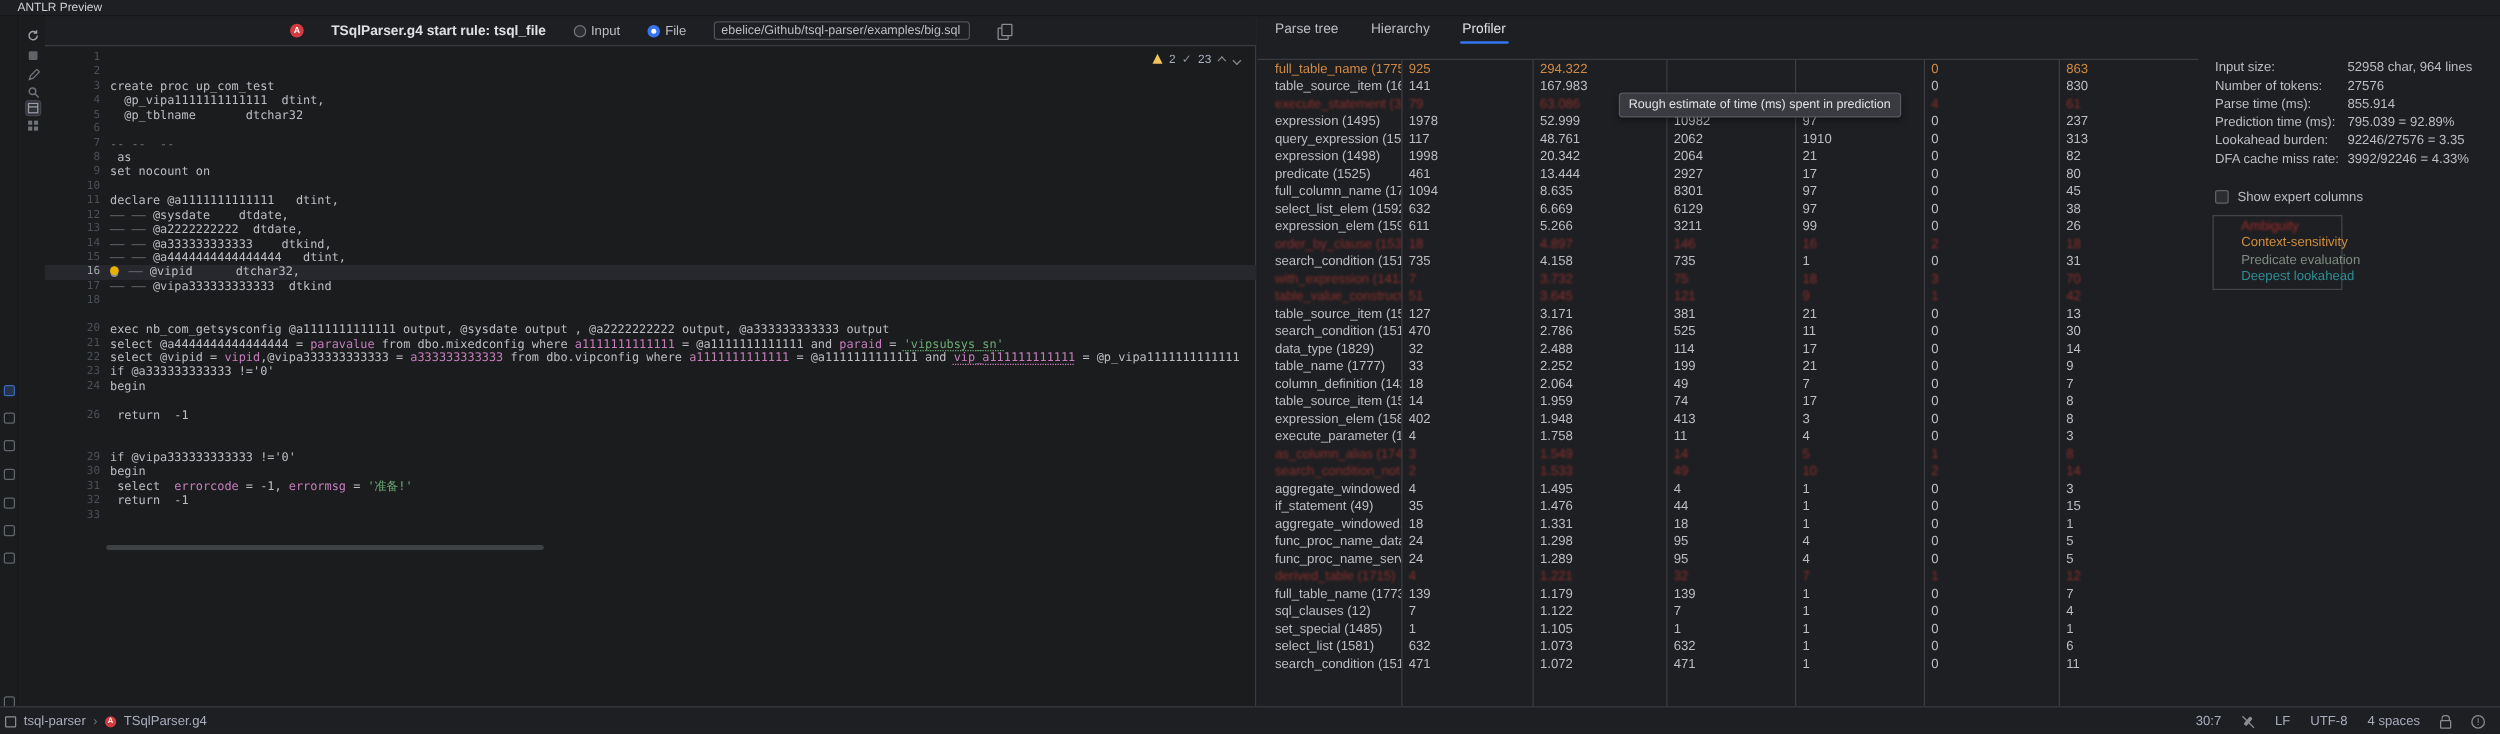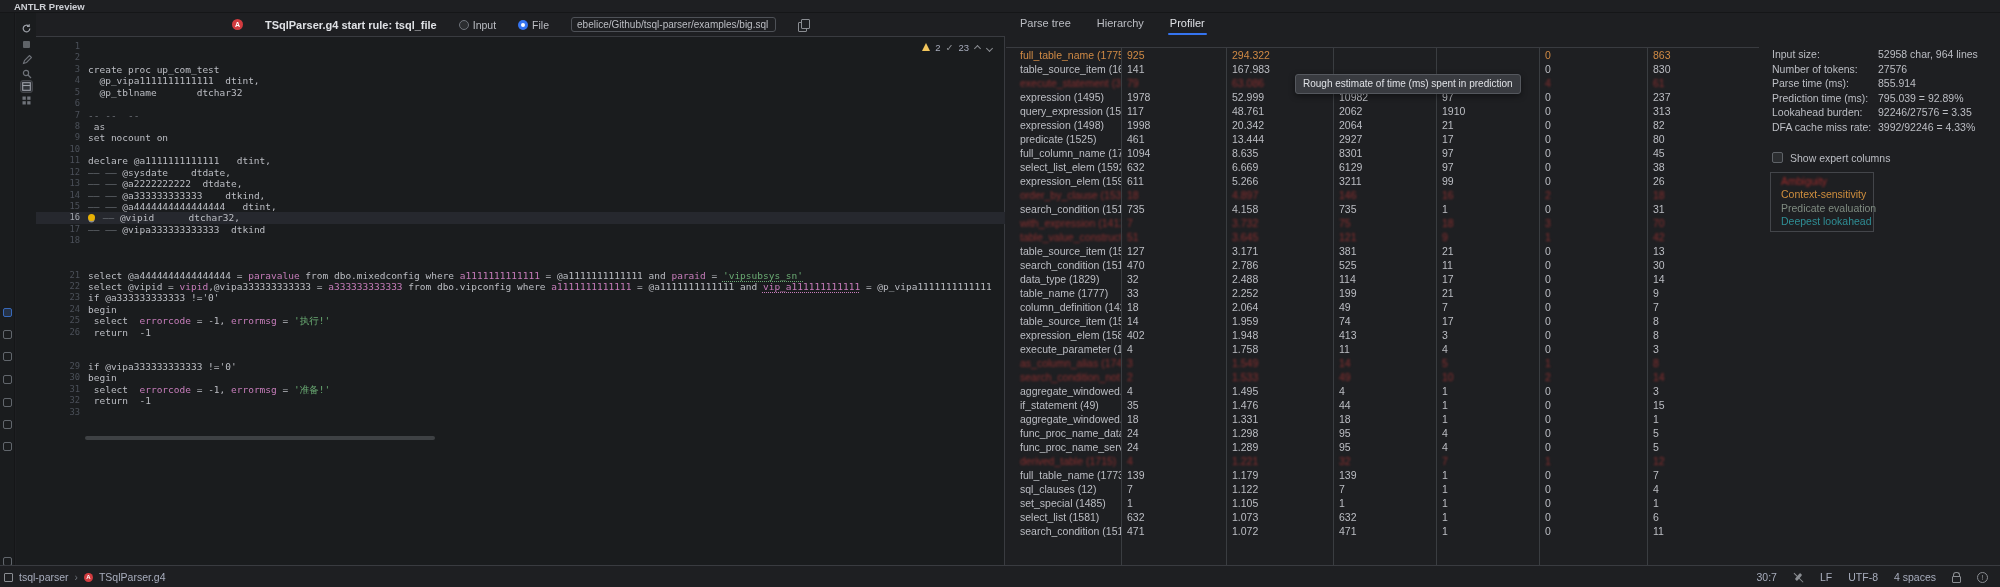"ANTLR Preview" #top-strip .title { font-weight: bold -> normal }
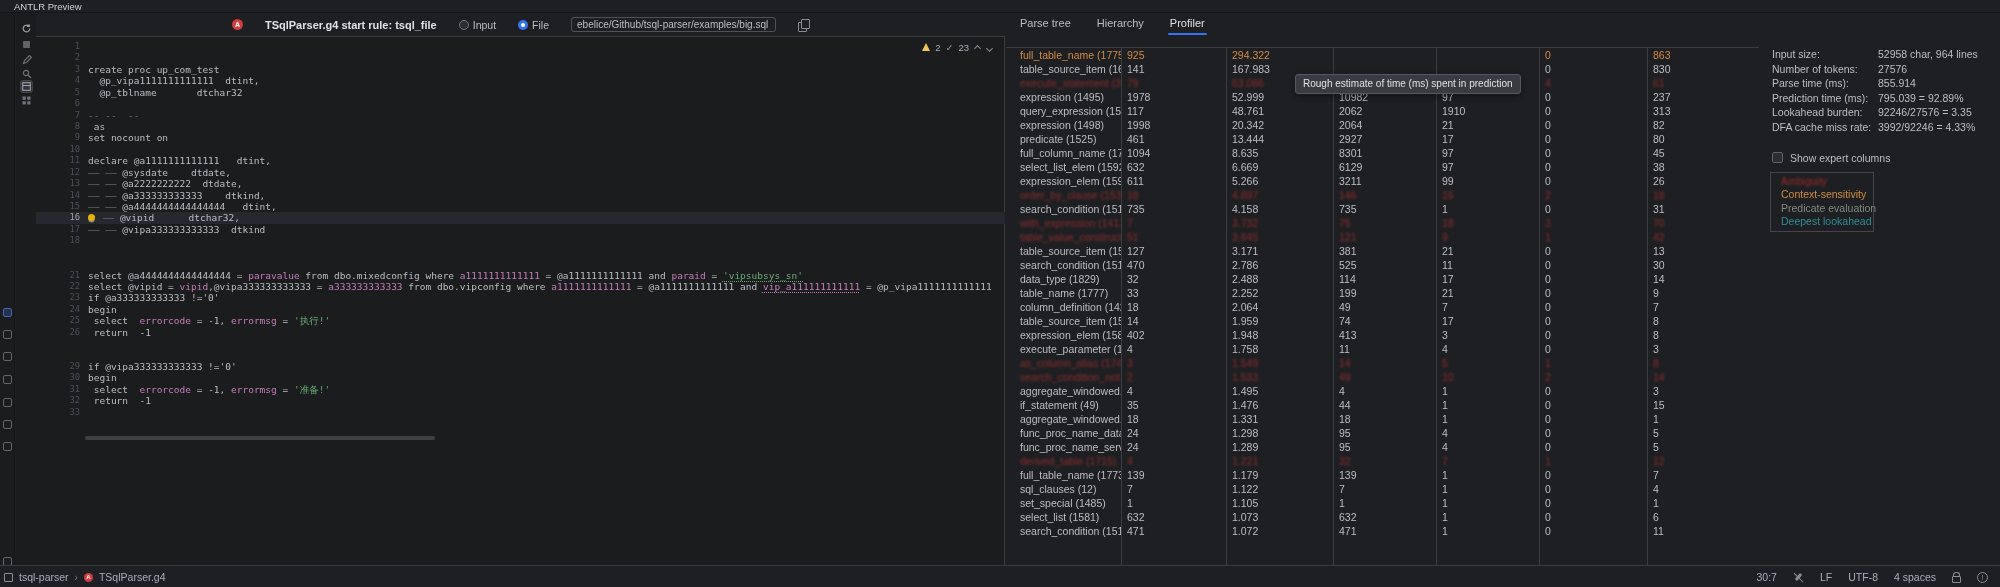"Context-sensitivity" #legend { padding: 2px 4px -> 2px 16px }
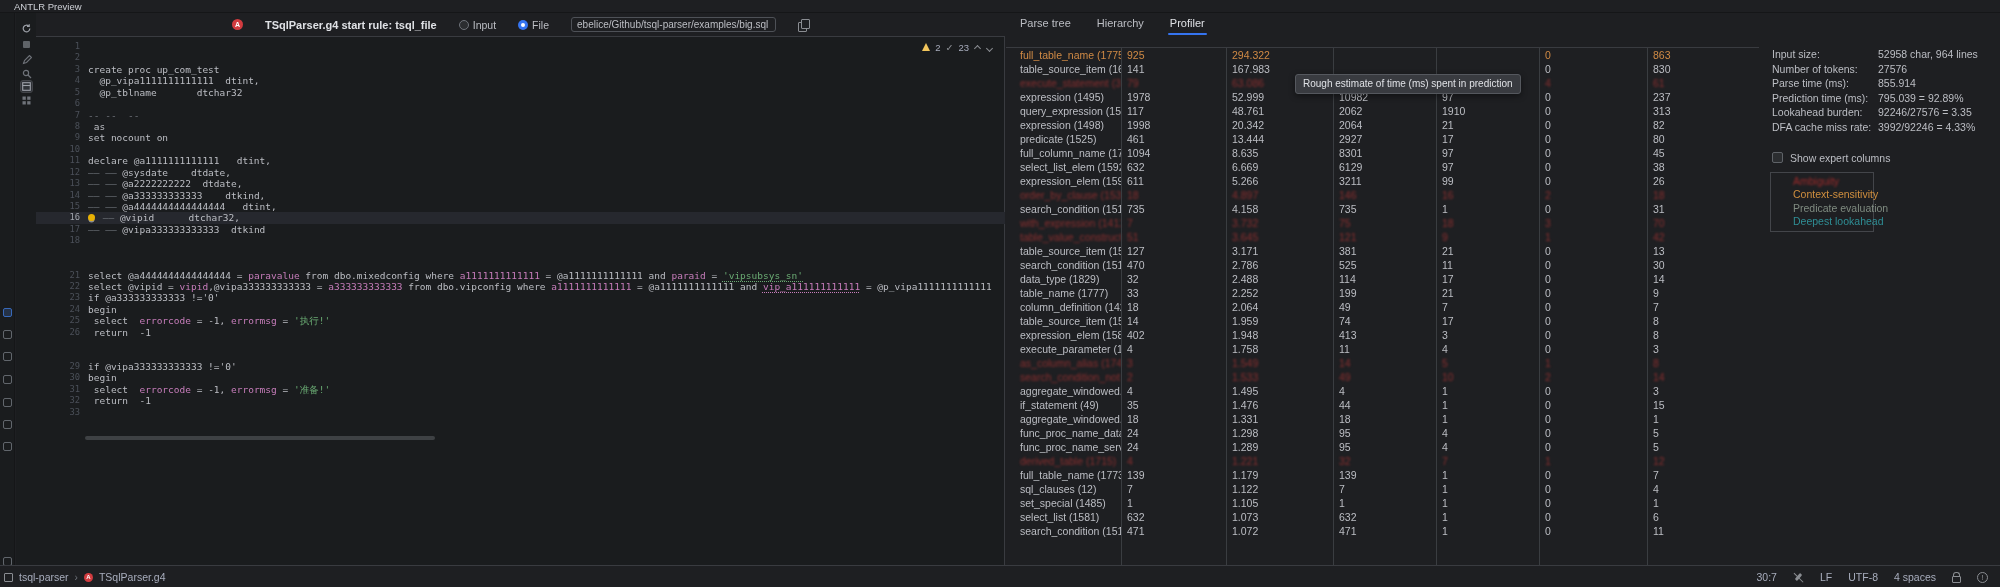"20" div.code-line { html: none -> <div><span>20</span><span><span>exec nb_com_getsysconfig @a1111111111111 output, @sysdate output , @a2222222222 output, @a333333333333 output</span></span></div> }
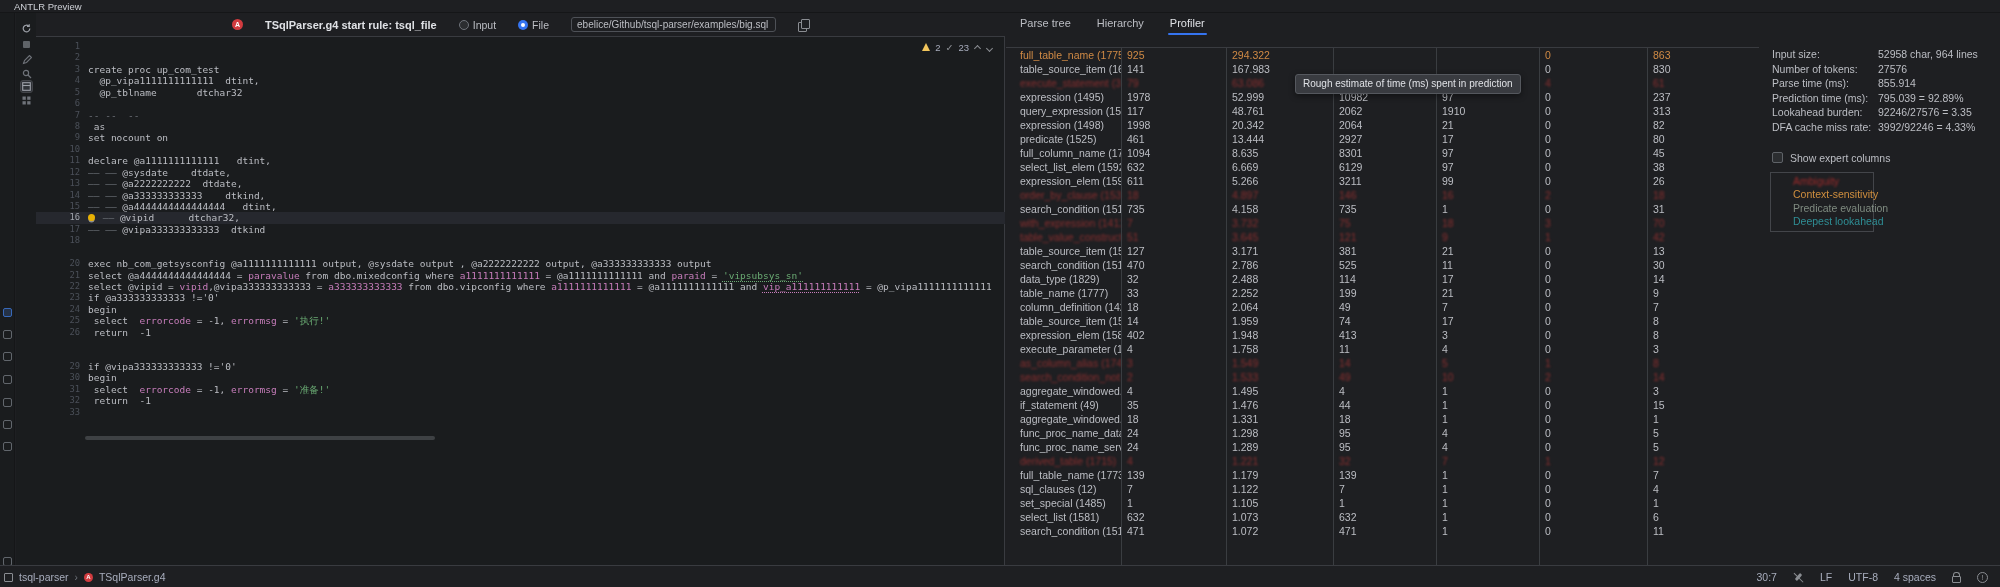"25" div.code-line { html: <div><span>25</span><span><span> select </span><span>errorcode</span><span> = -1, </span><span>errormsg</span><span> = </span><span>'执行!'</span></span></div> -> none }
